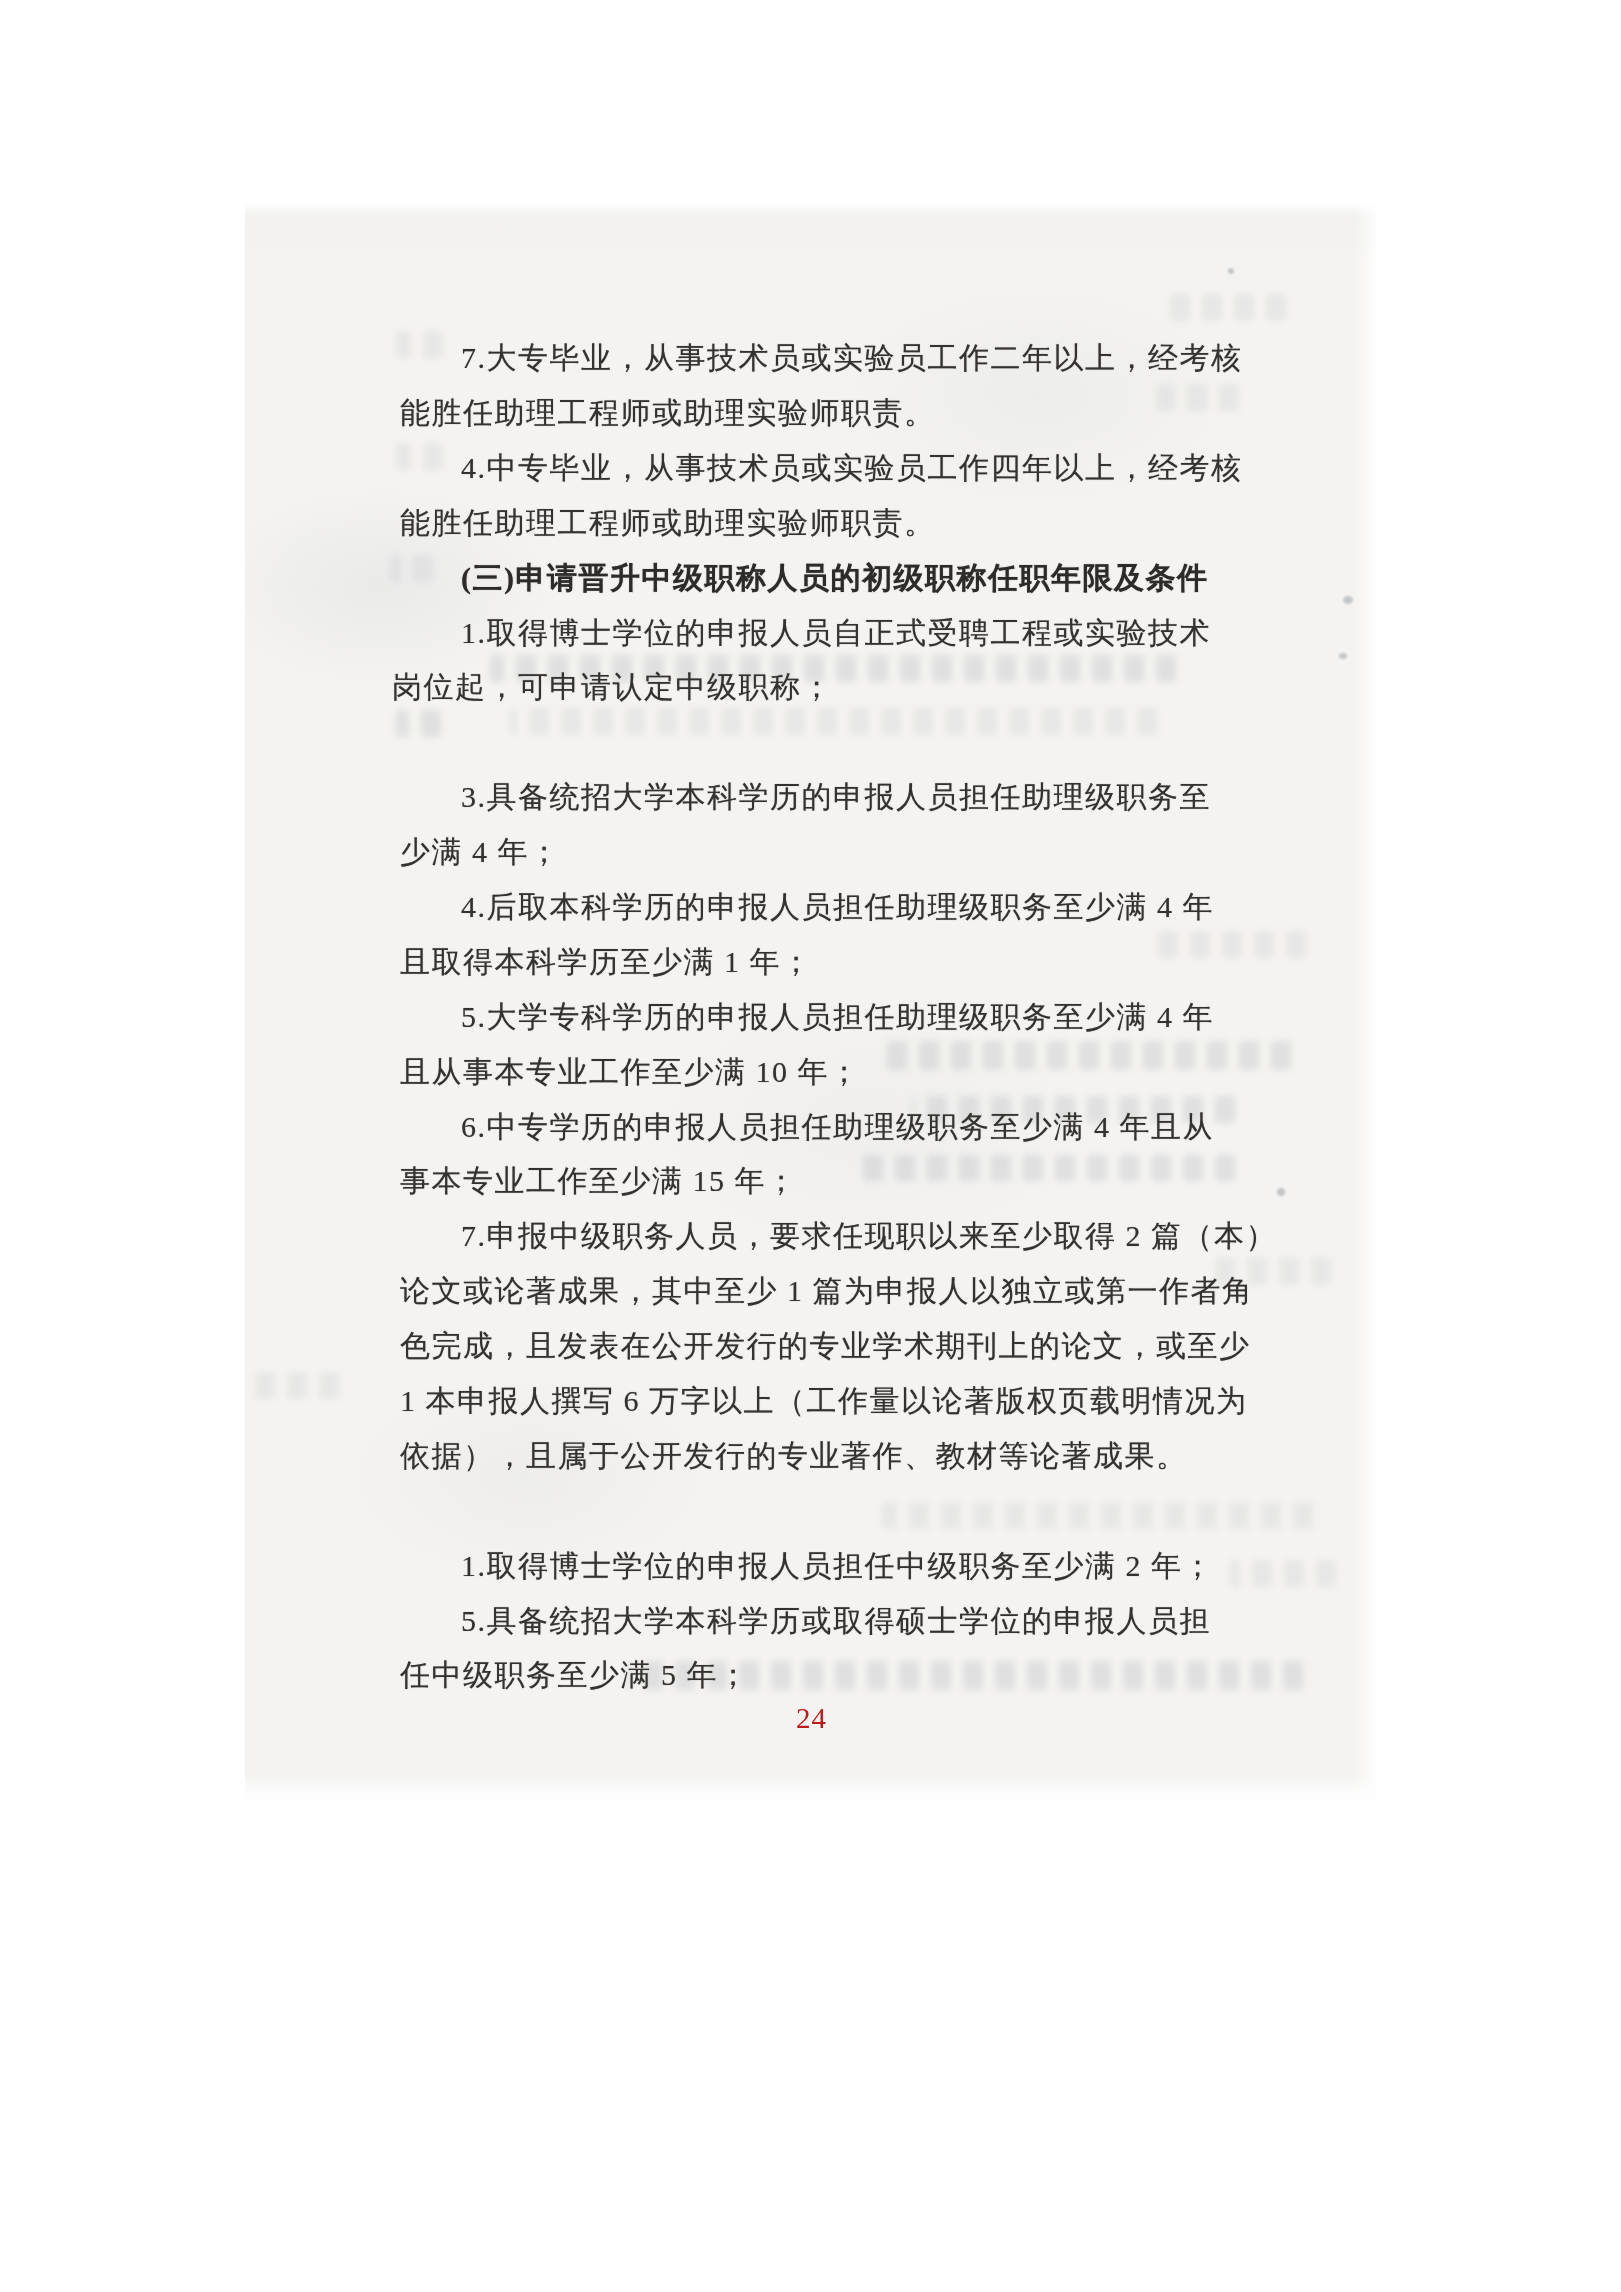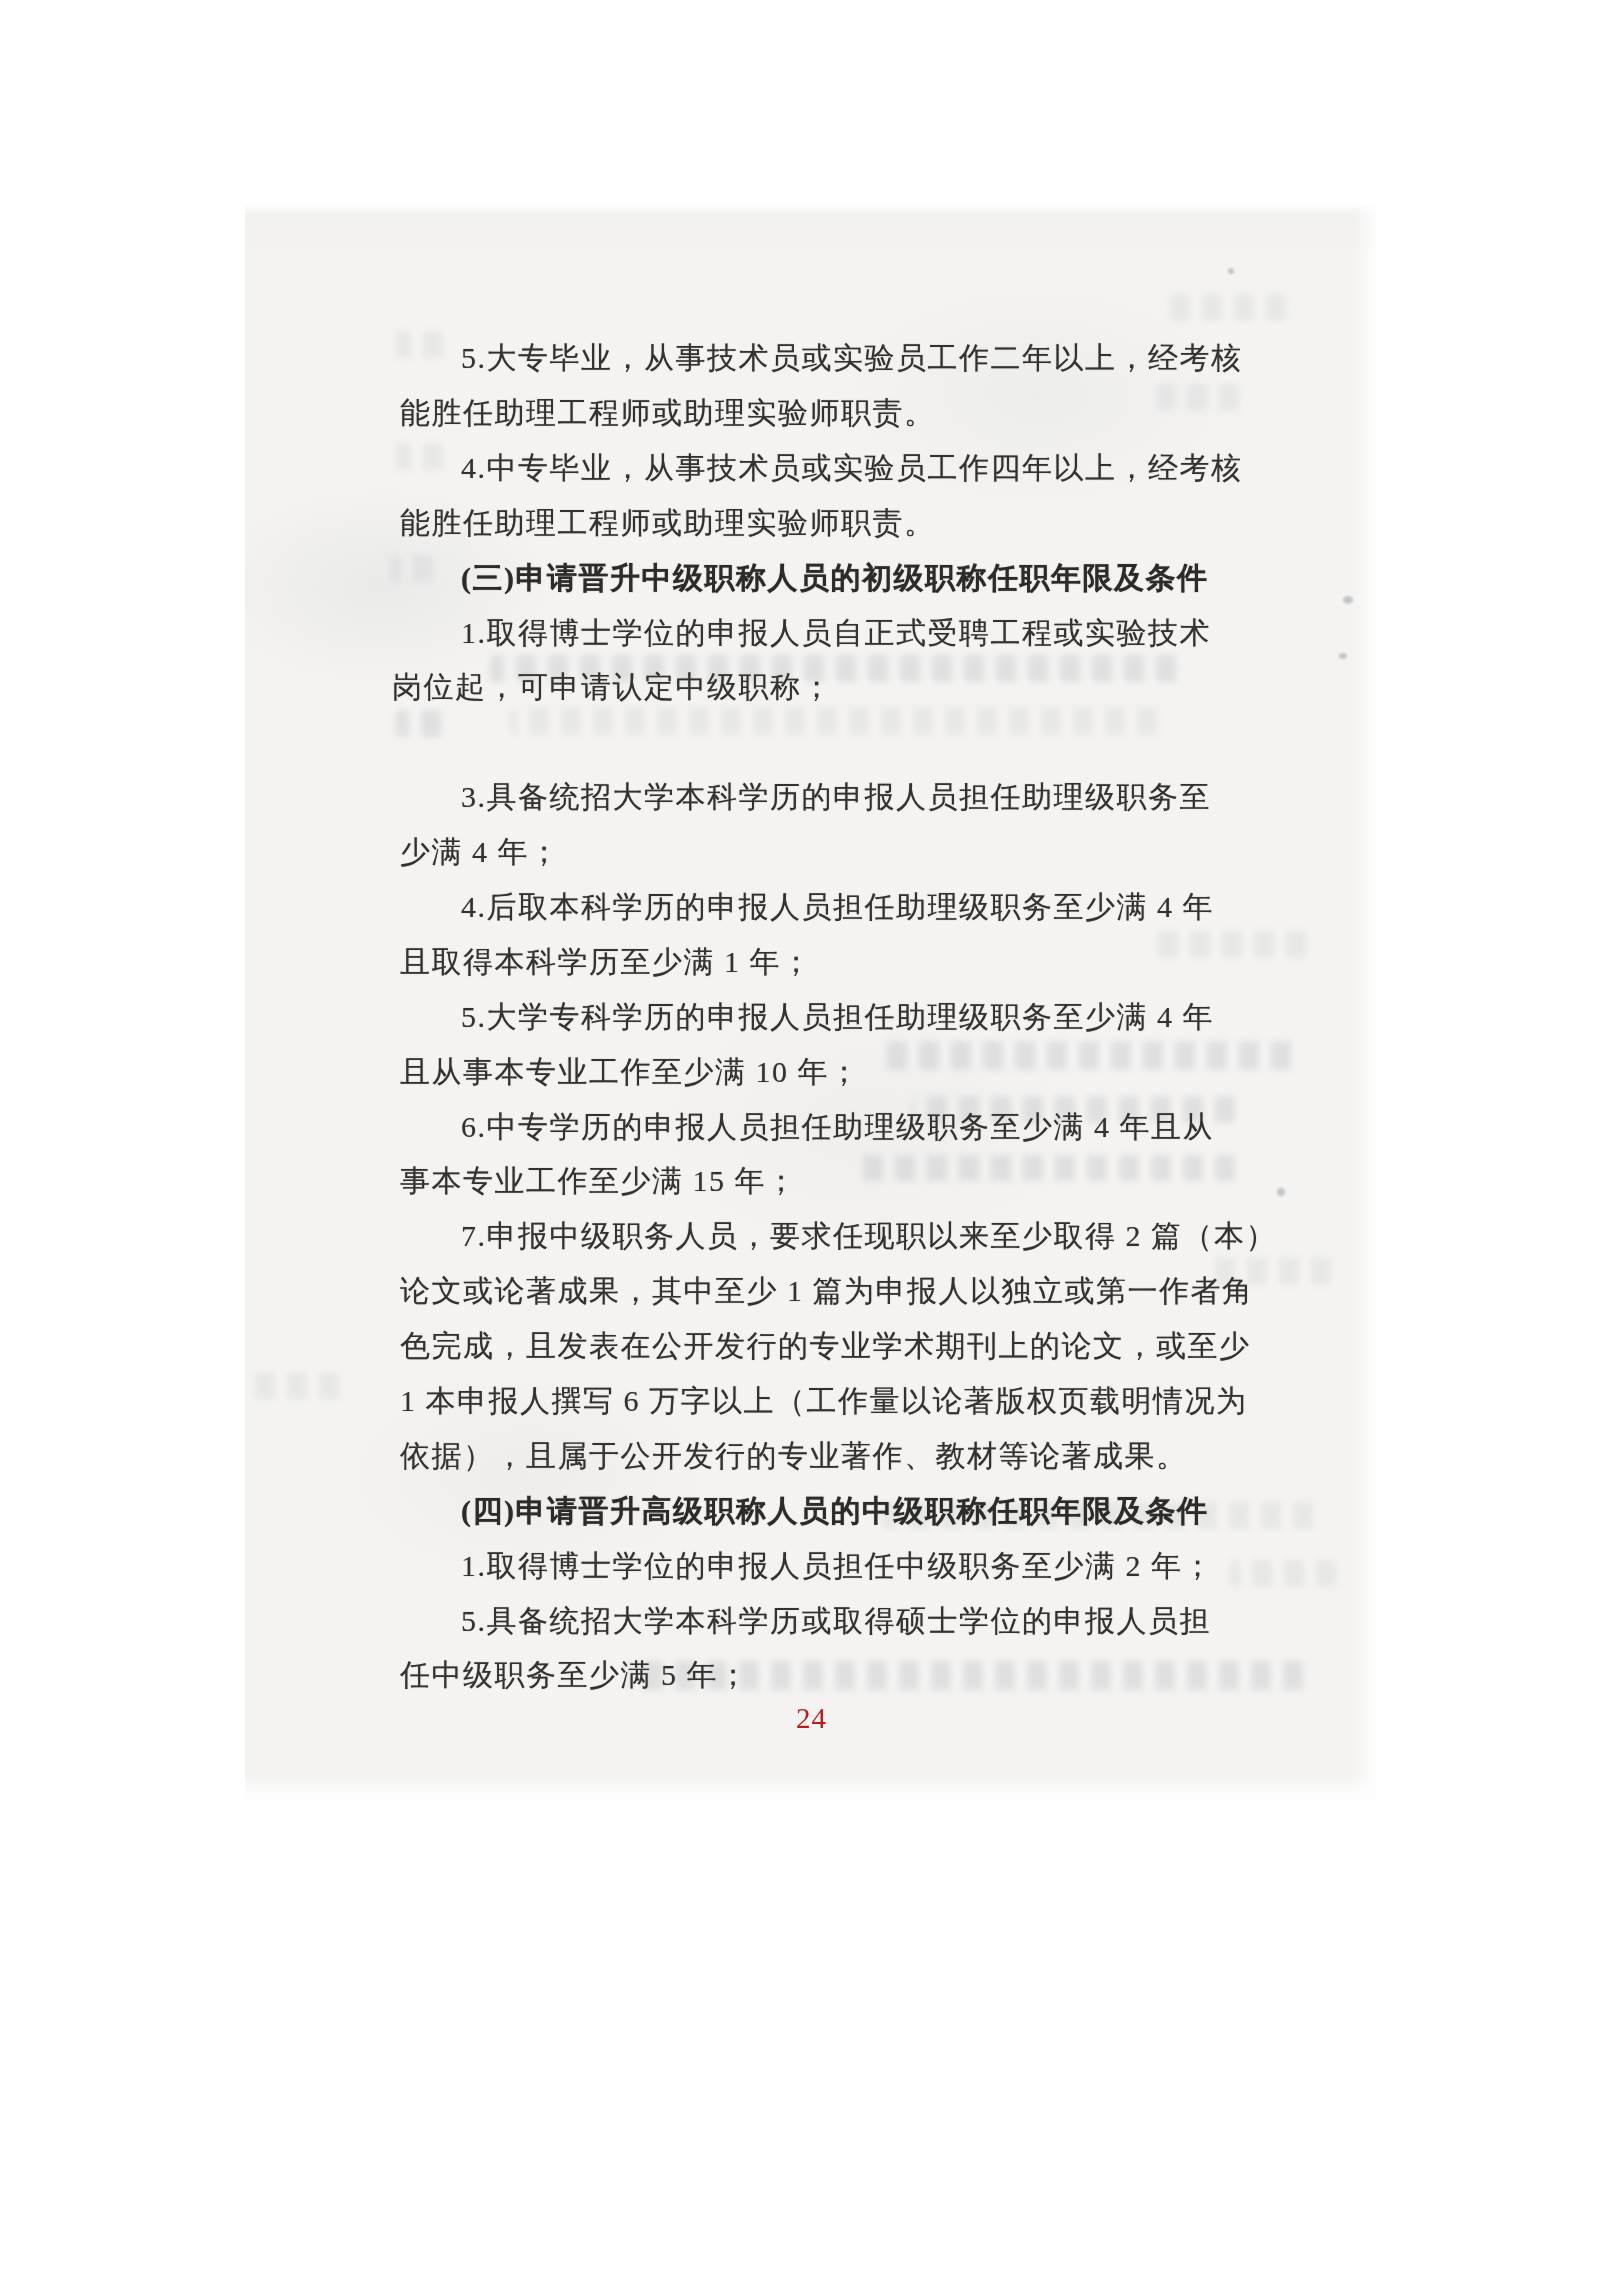"5.大专毕业，从事技术员或实验员工作二年以上，经考核" div.line { text: 5 -> 7 }
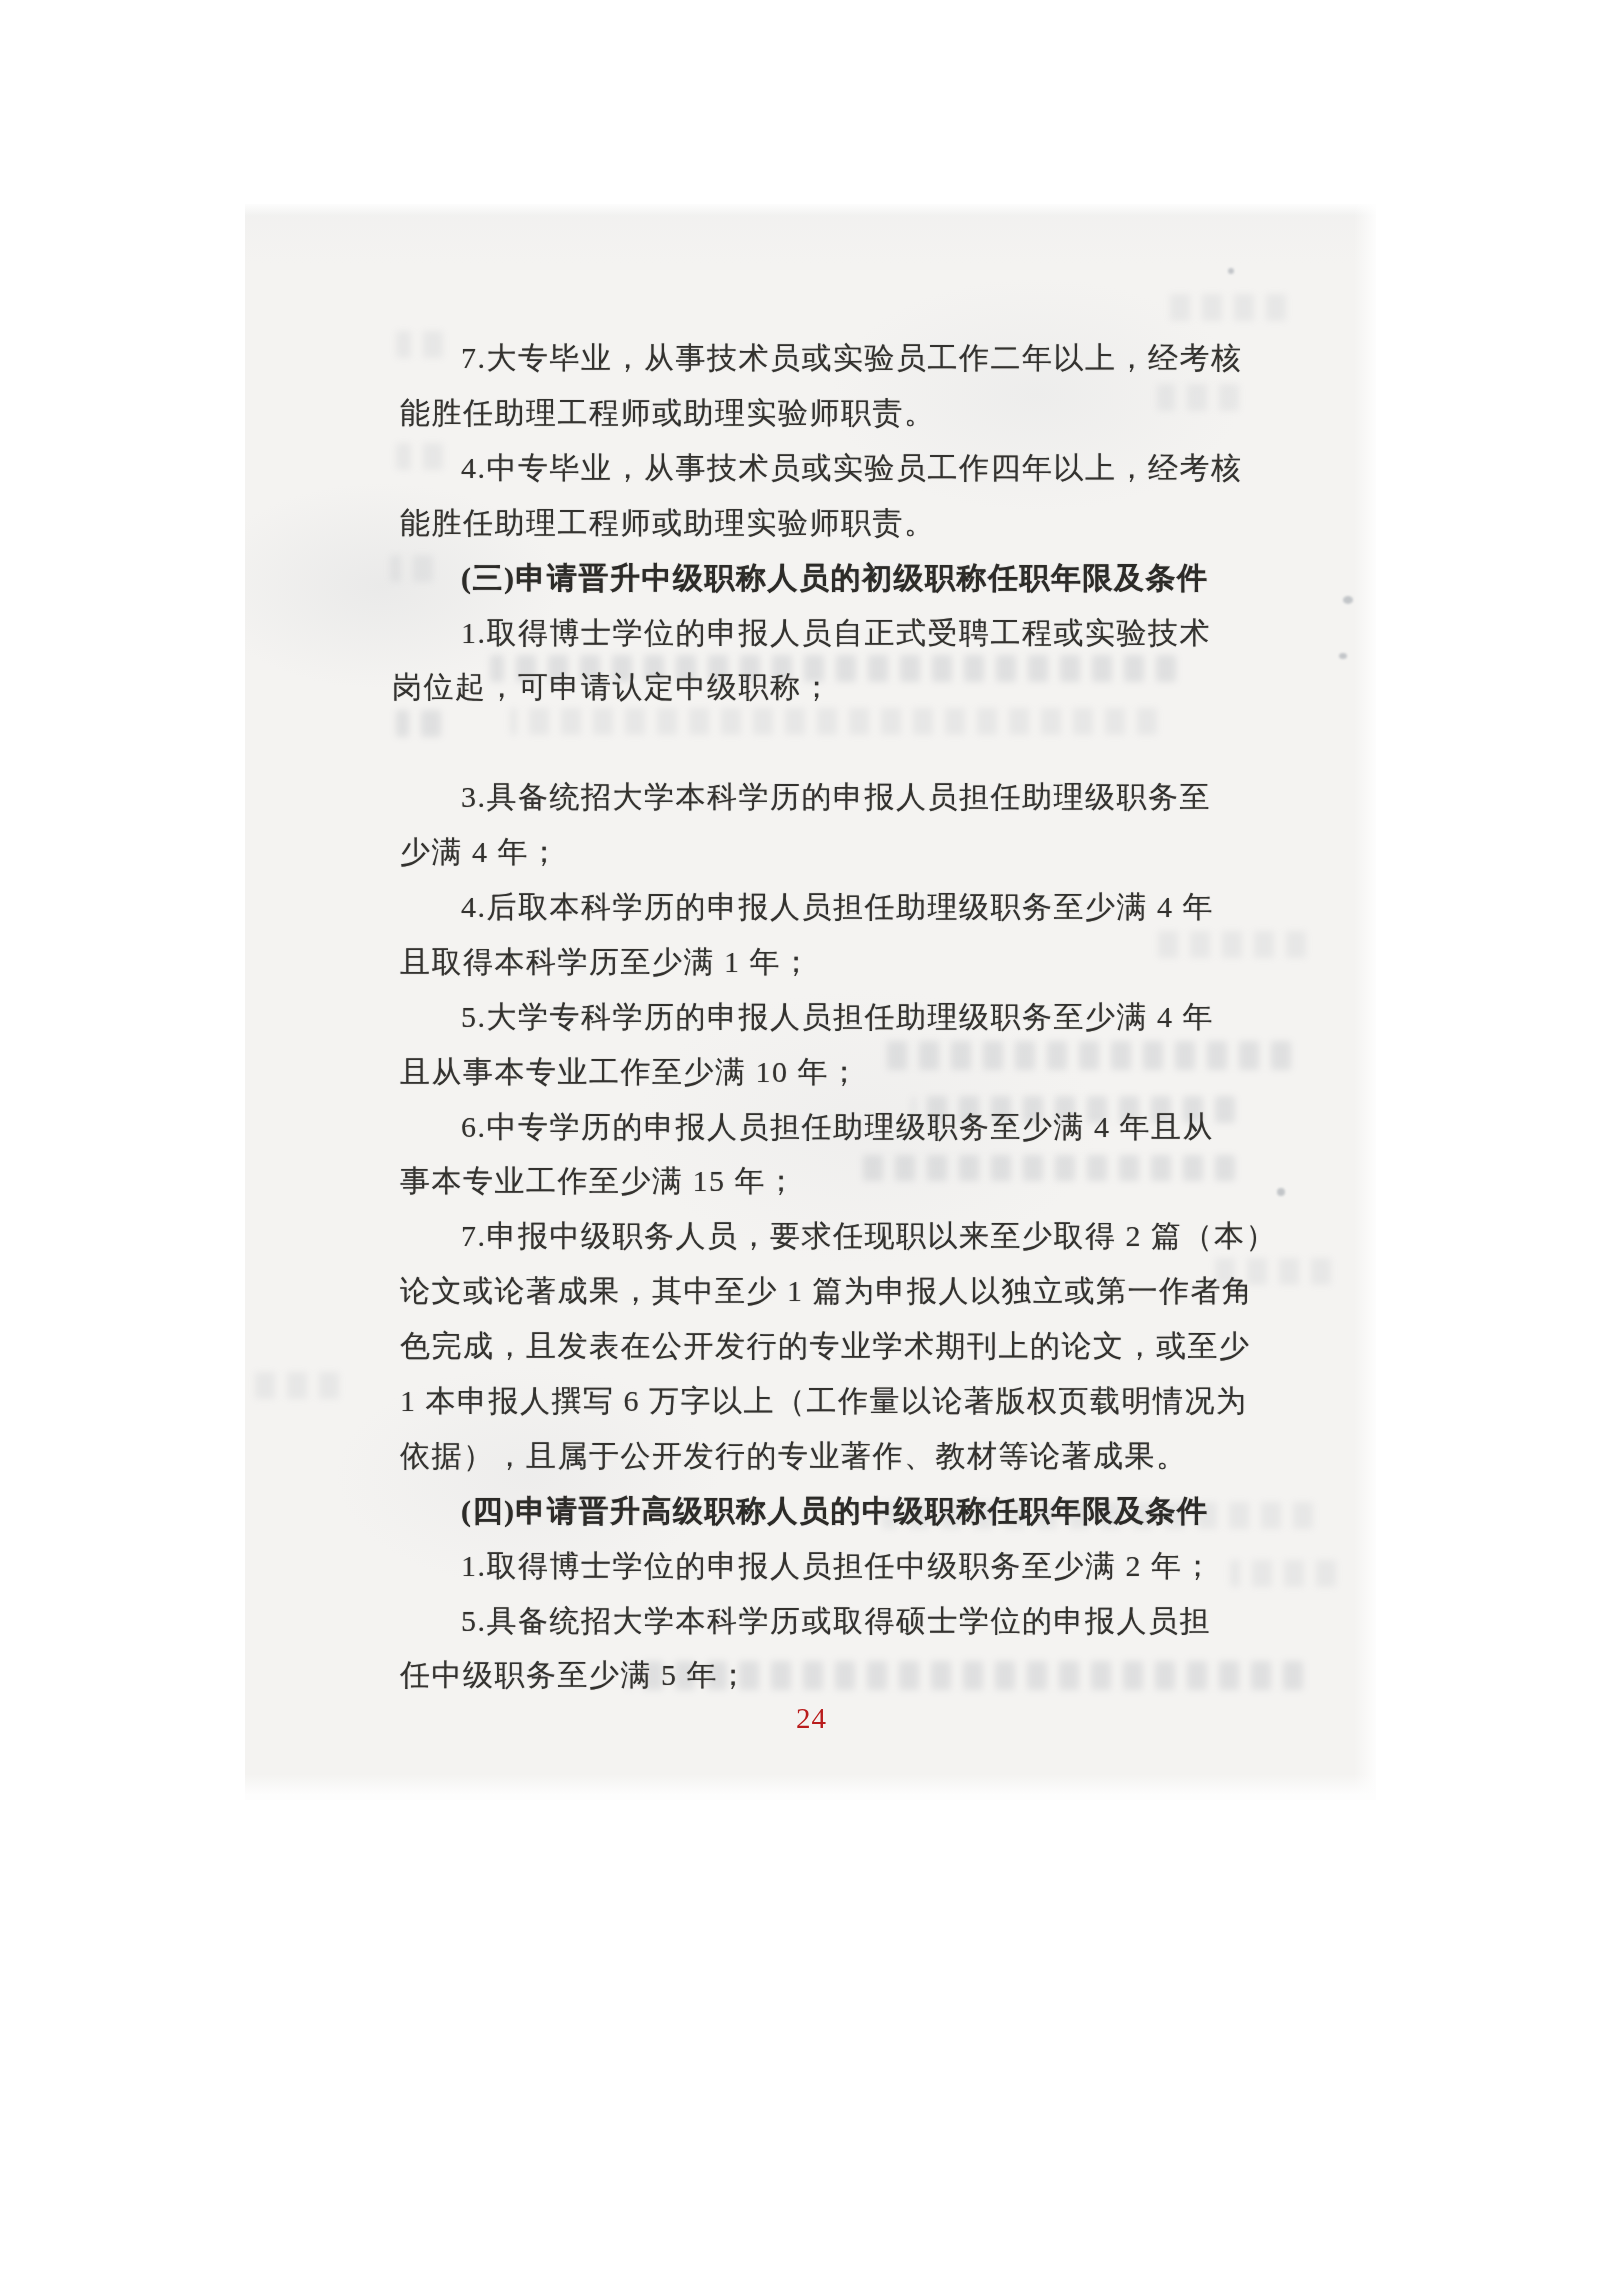"(四)申请晋升高级职称人员的中级职称任职年限及条件" div.line { html: <div>(四)申请晋升高级职称人员的中级职称任职年限及条件</div> -> none }
